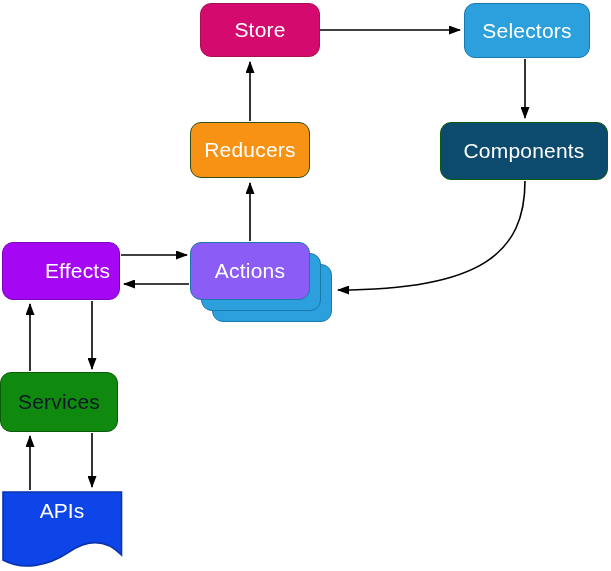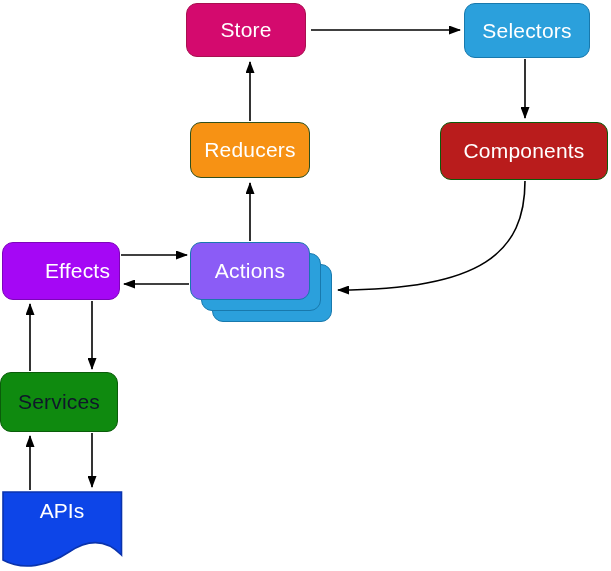"Store" #node-store { left: 186px -> 200px }
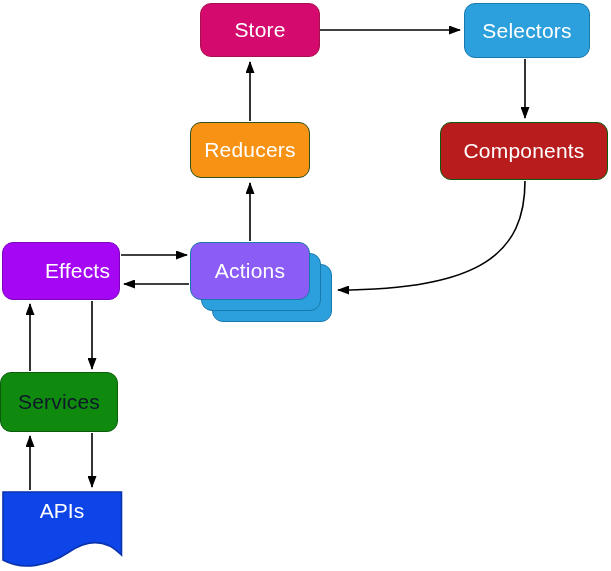"Components" div.node { background-color: #b91c1c -> #0c4a6e }
